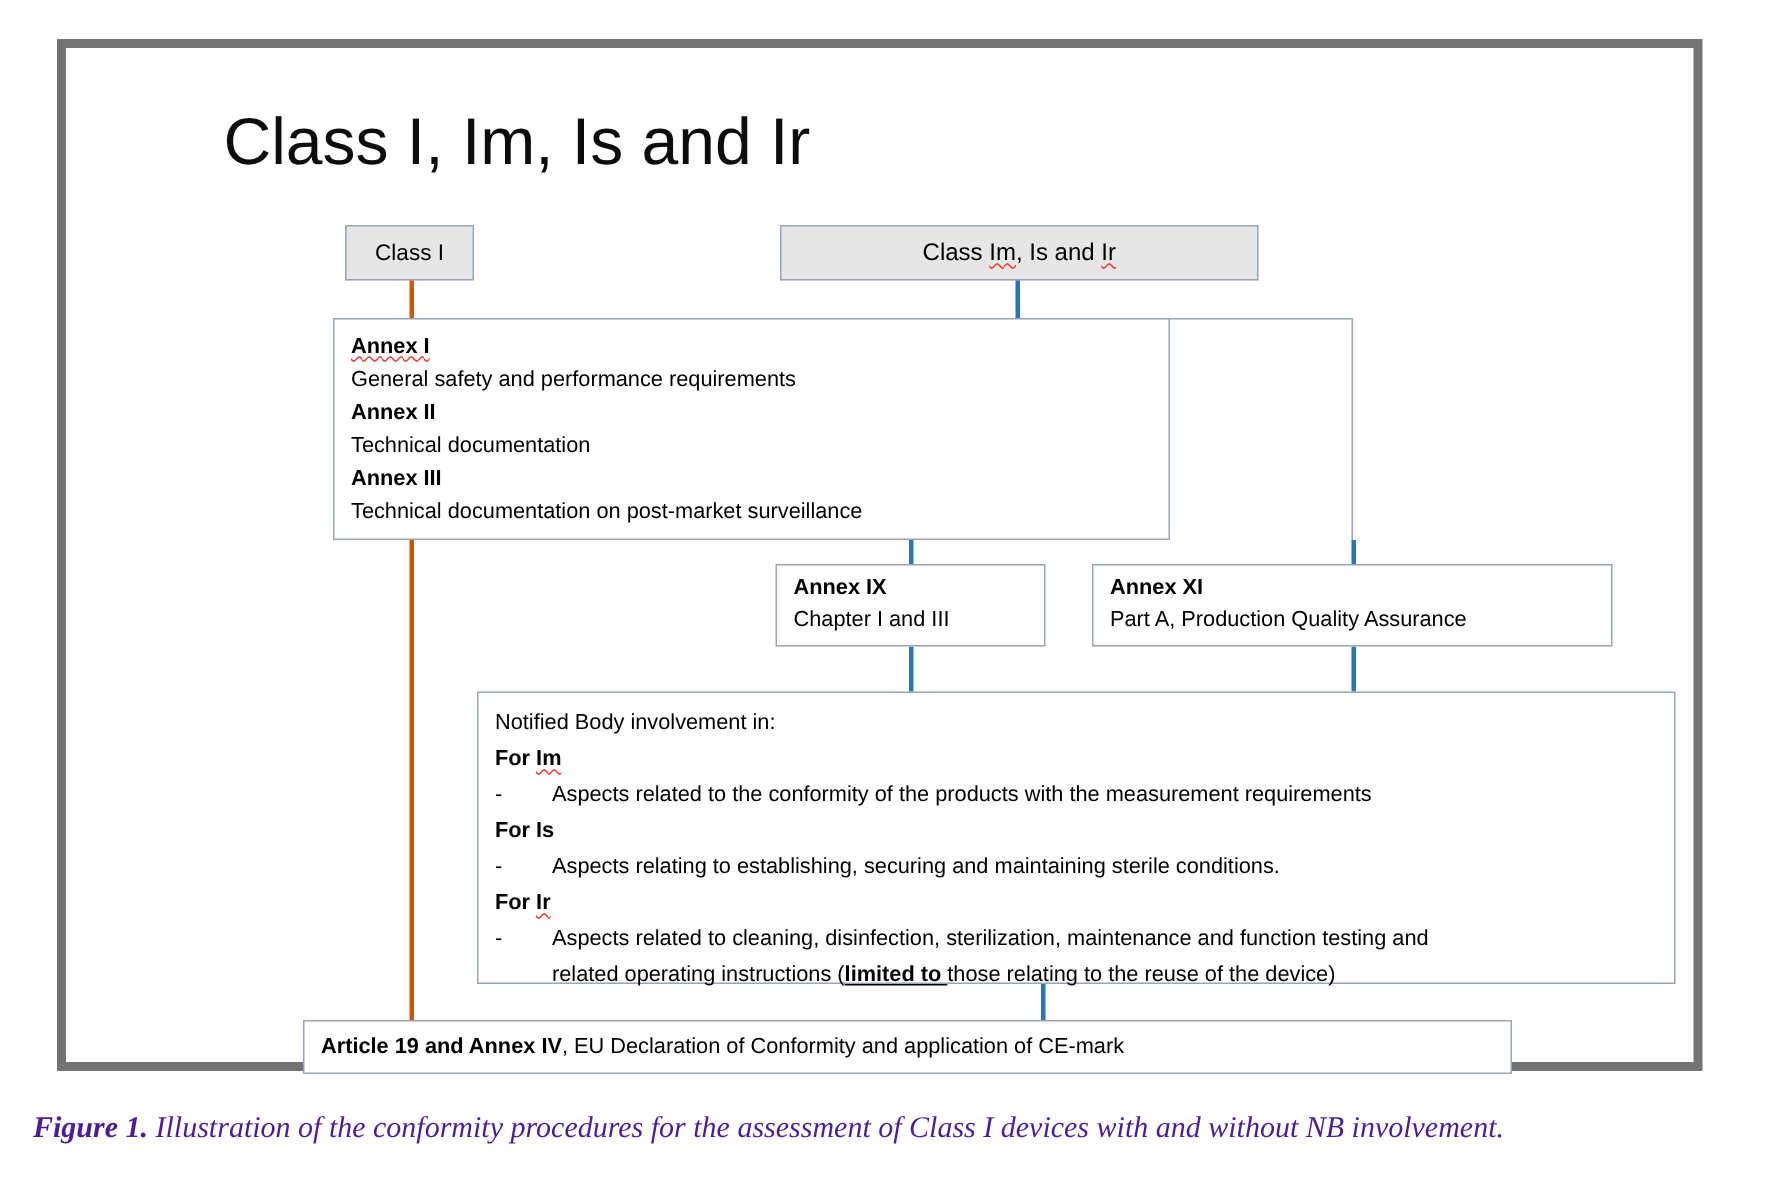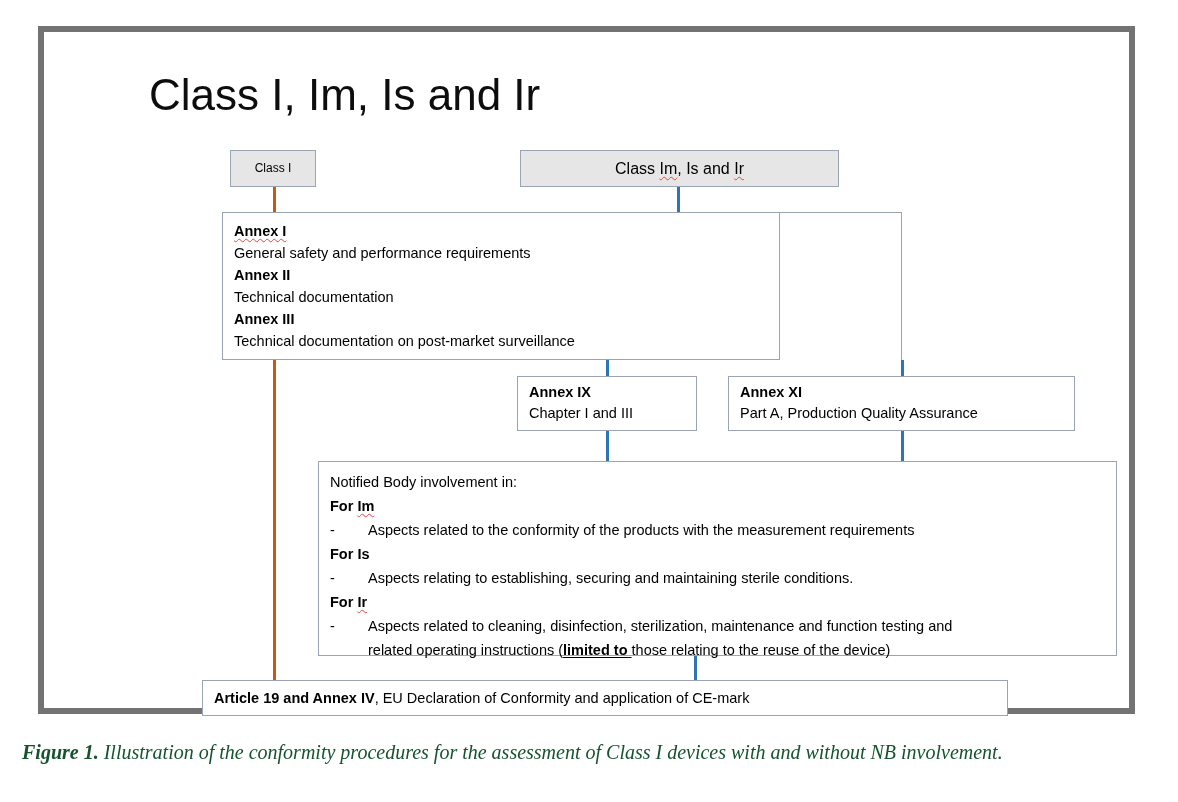"Class I" #node-class-i .node-text { font-size: 12px -> 15px }
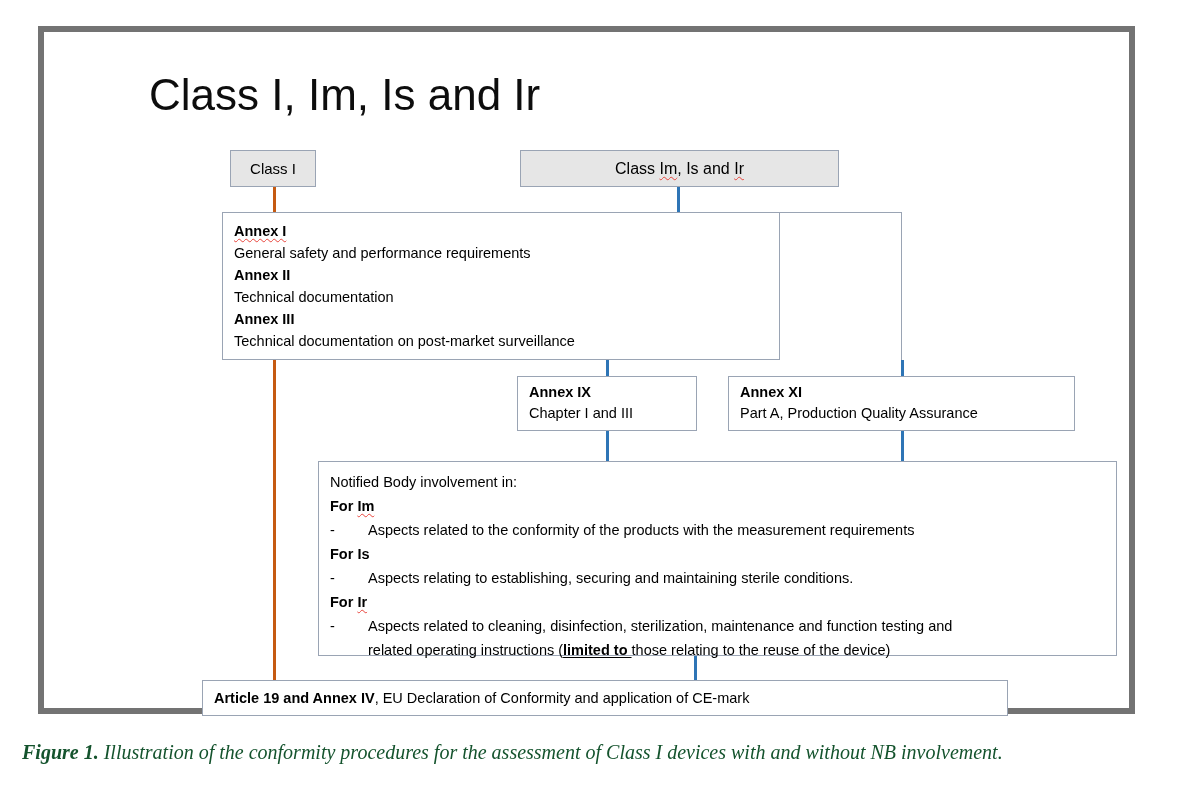"Figure 1. Illustration of the" #caption { color: #14532d -> #4c1d95 }
